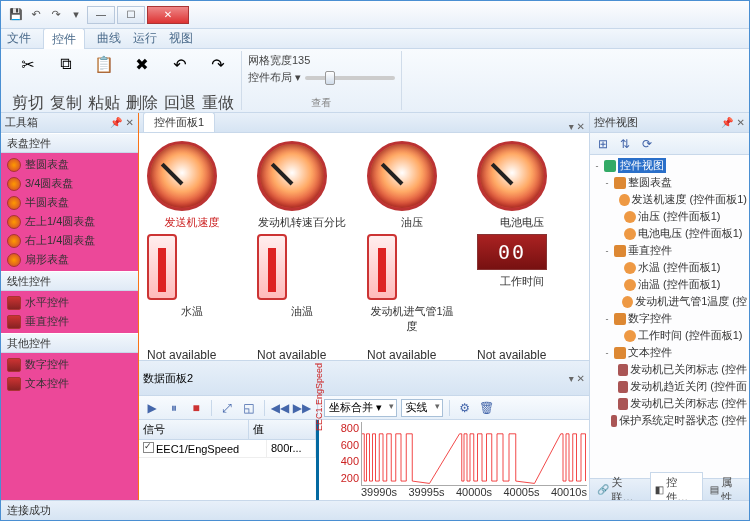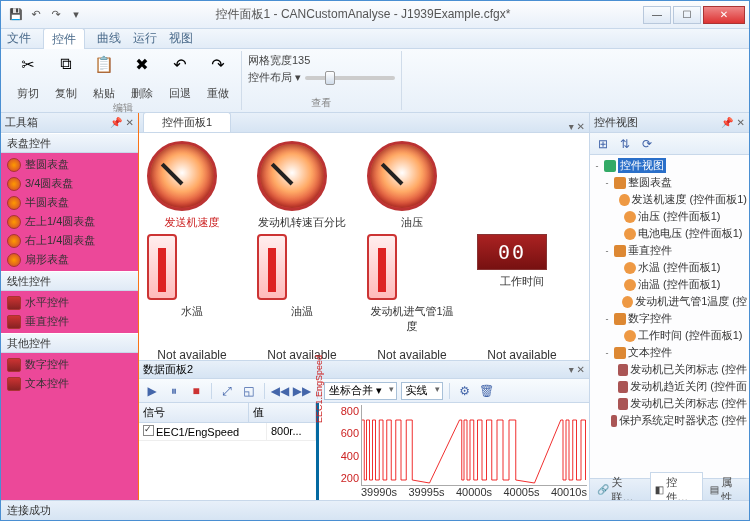"控件面板1 - CANCustomAnalyse -" div.title-text { html: <div>控件面板1 - CANCustomAnalyse - J1939Example.cfgx*</div> -> none }
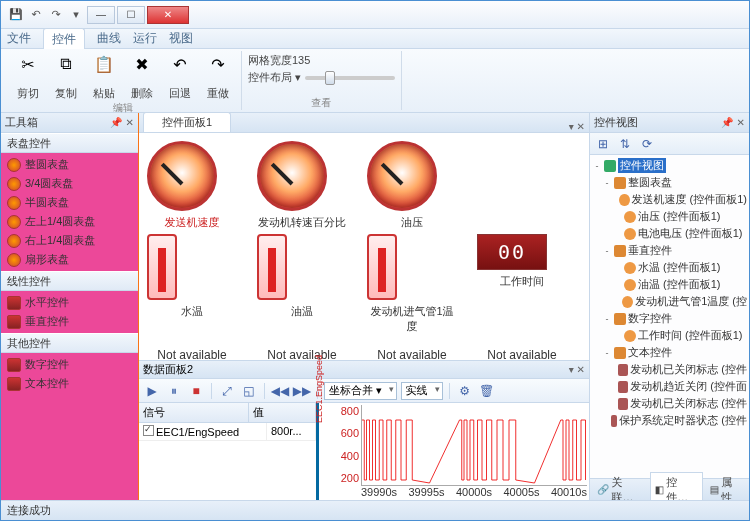"剪切" .rib-lbl { font-size: 11px -> 16px; margin-top: 11px -> 18px }
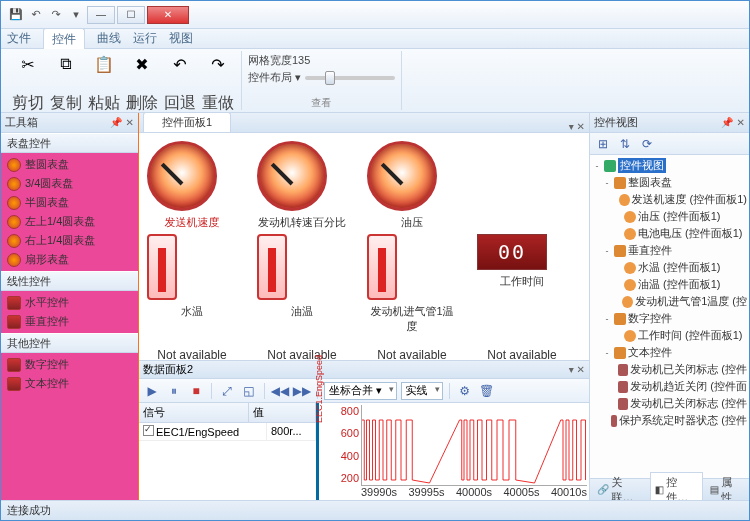"控件面板1" .tab { padding: 2px 18px -> 2px 10px }
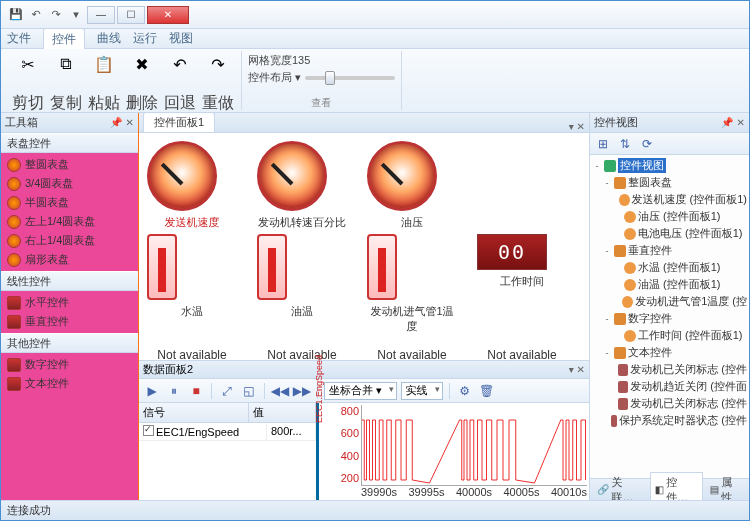"电池电压" div.gauge-cell { html: none -> <div> <div></div> <div>电池电压</div> </div> }
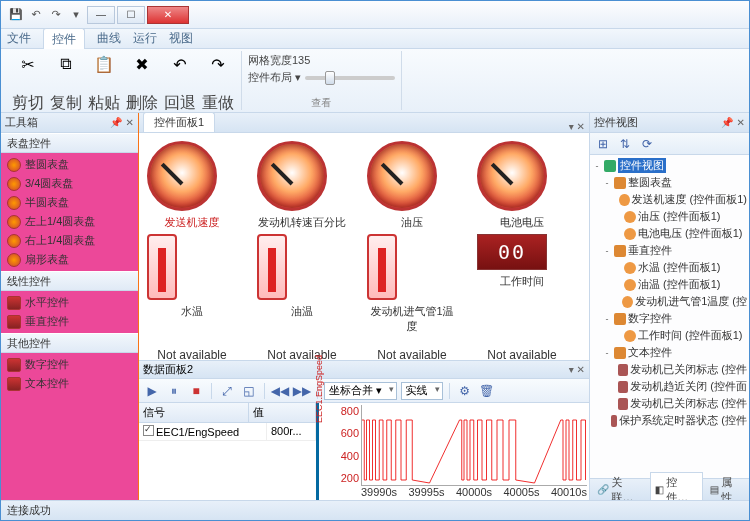"Not available" .na-cell { text-align: center -> none }
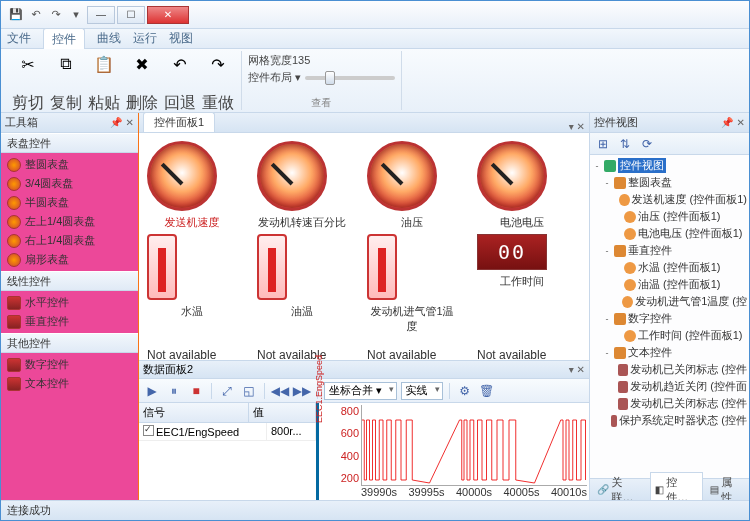"数据面板2" .bp-tab { padding: 0 4px -> 17px 4px }
